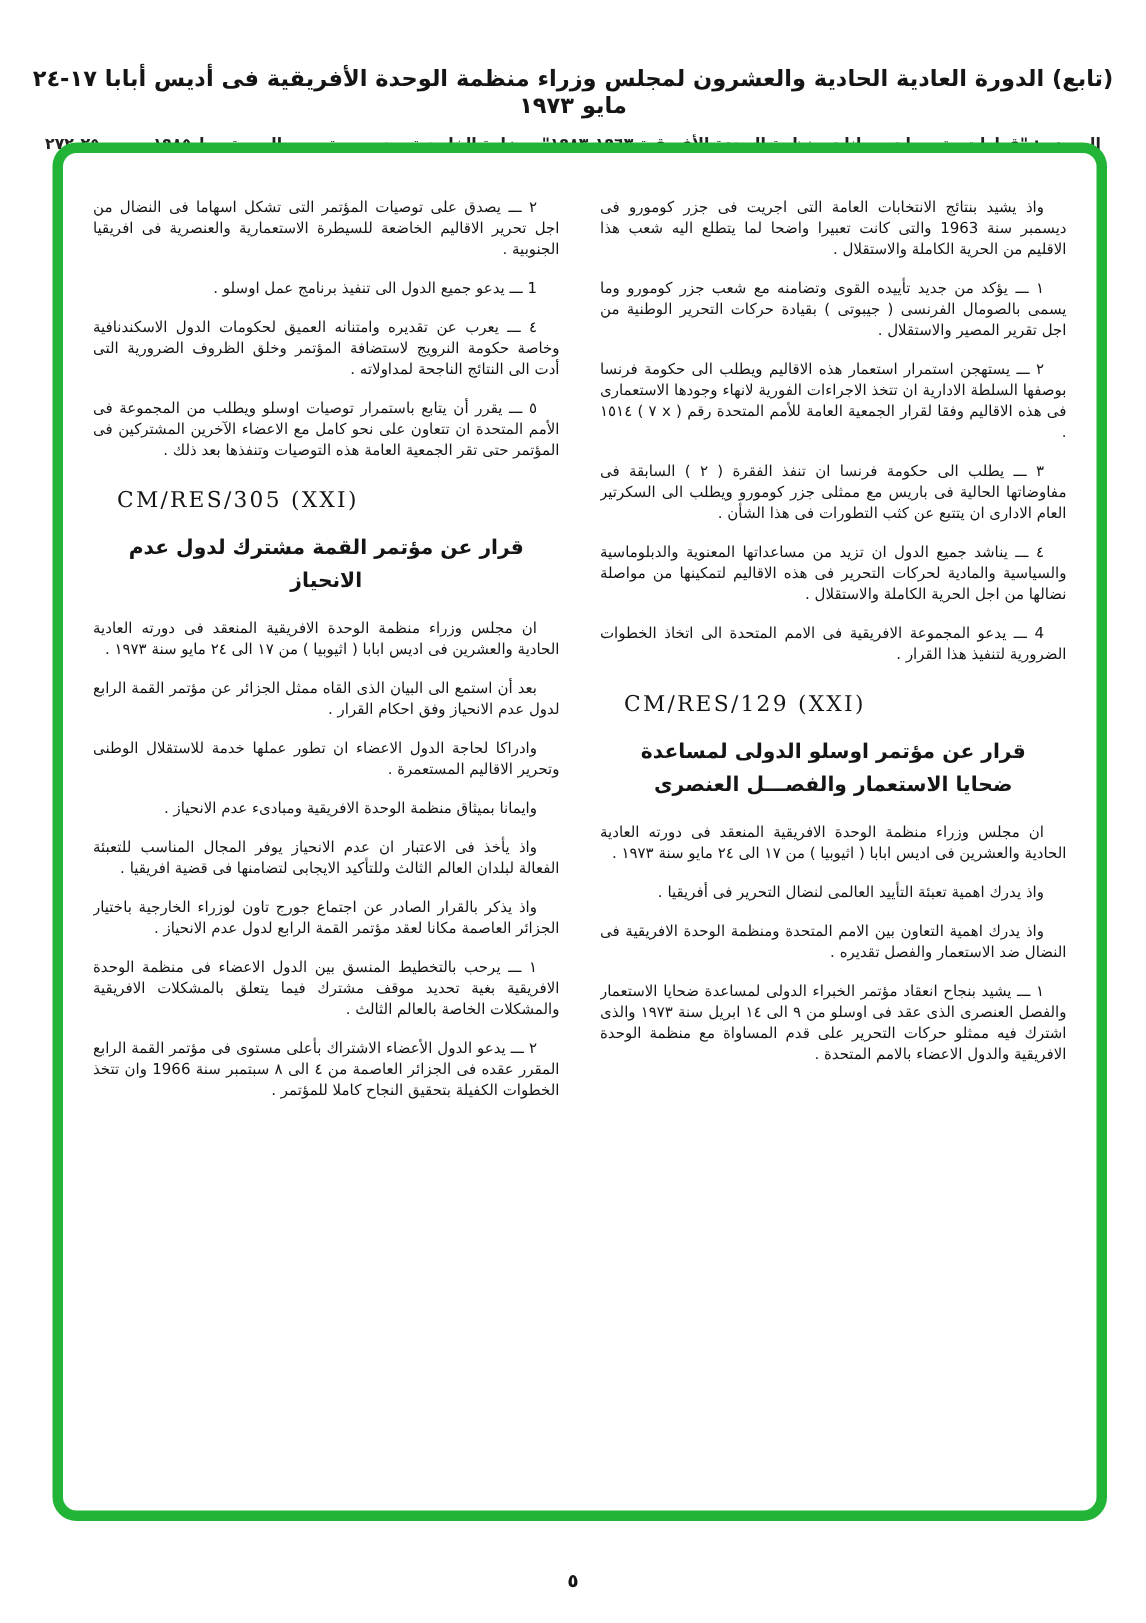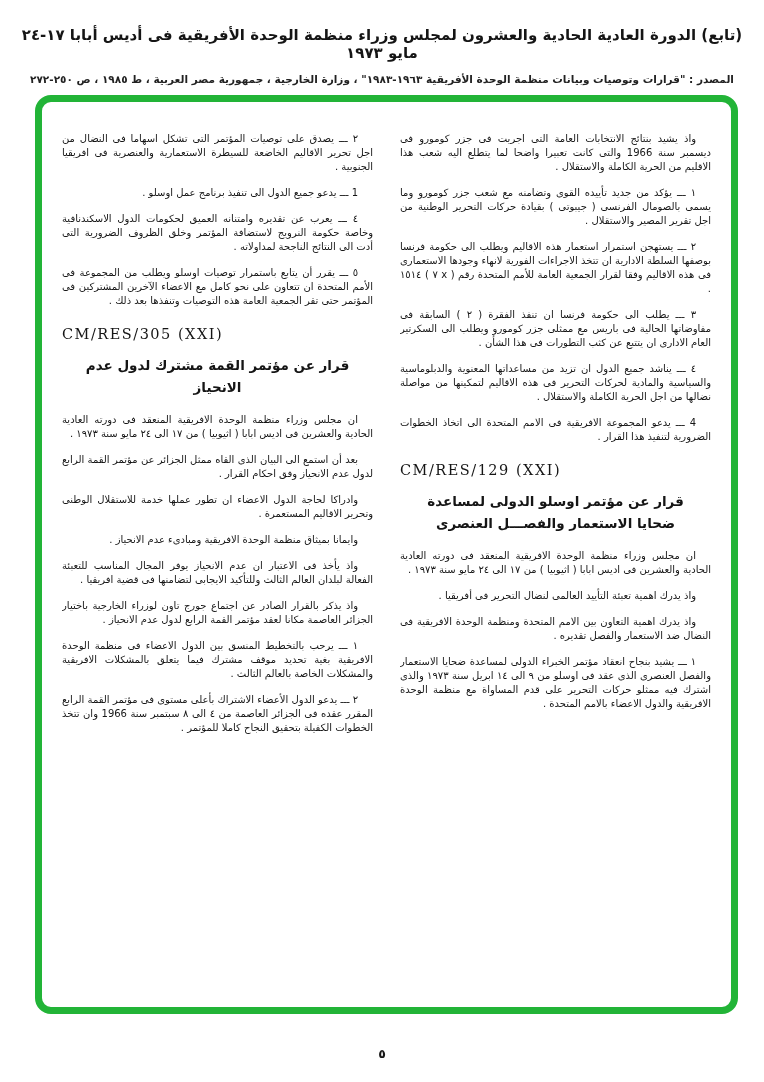"(تابع) الدورة العادية الحادية والعشرون" .header { top: 26px -> 43px }
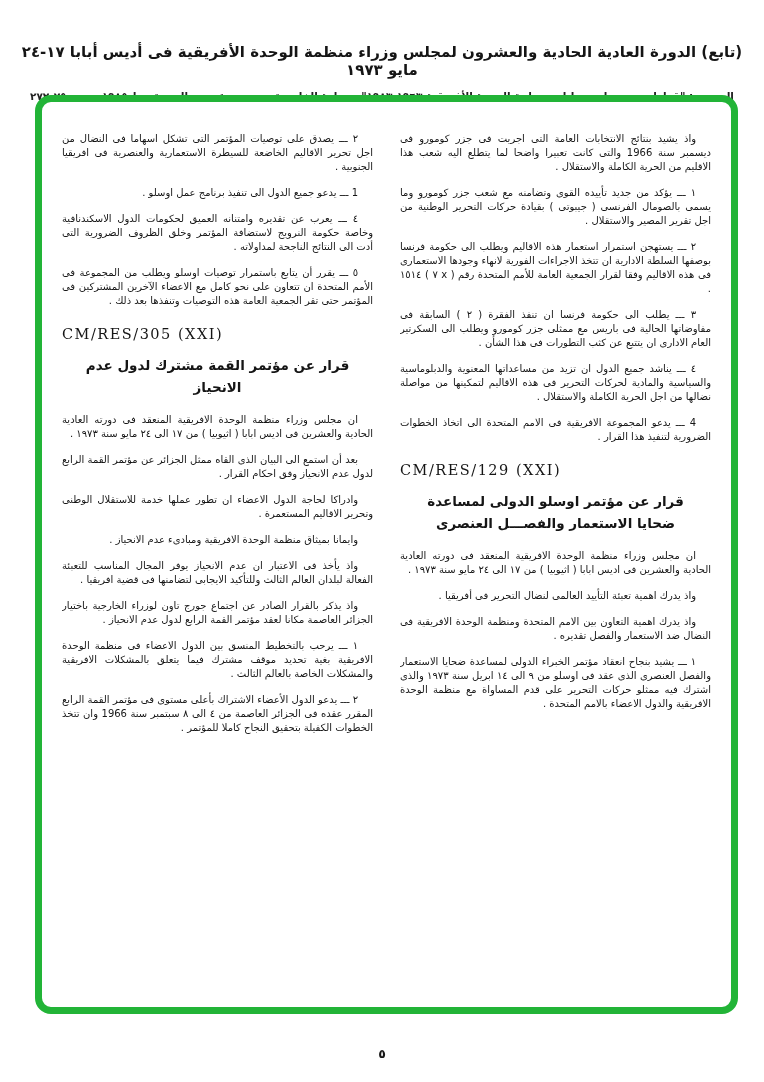"واذ يشيد بنتائج الانتخابات العامة" p.para { text: 1966 -> 1963 }
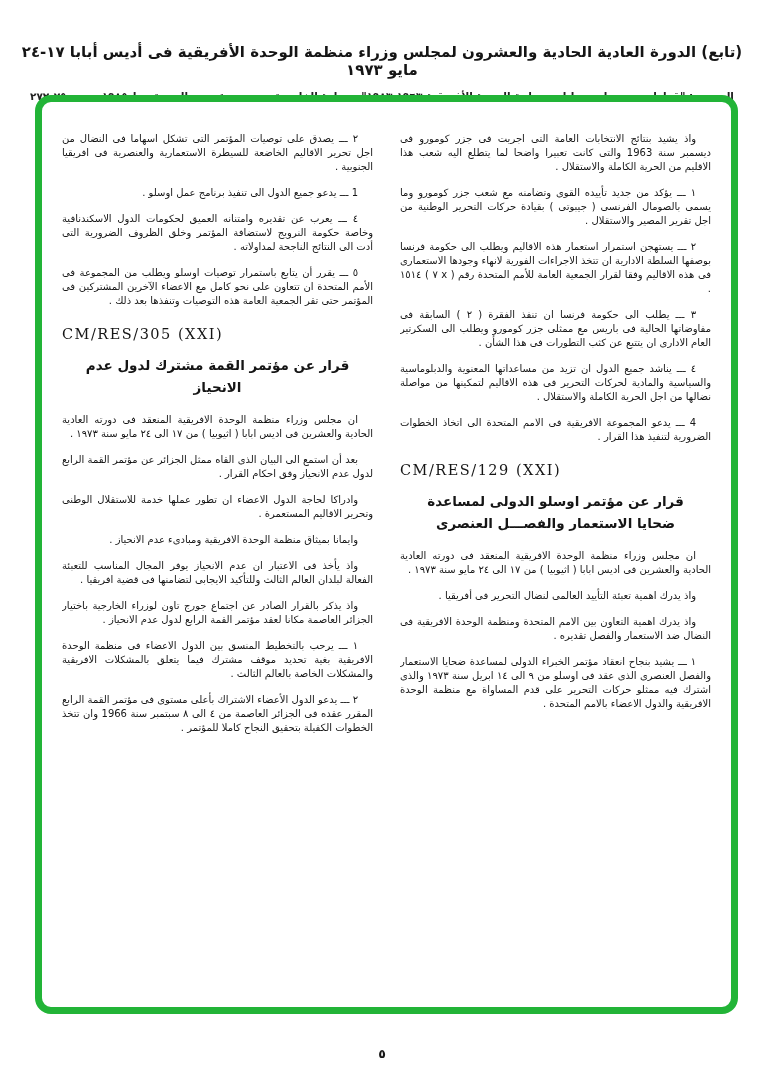"CM/RES/305 (XXI)" .rescode { margin: 18px 0 12px 0 -> 18px 0 12px 16px }
